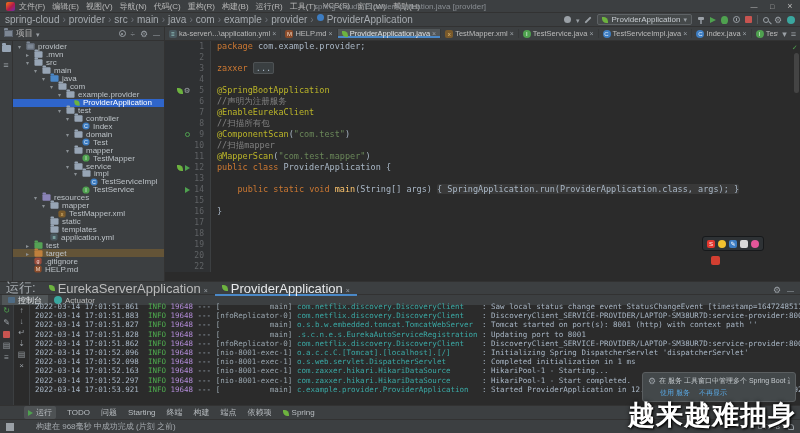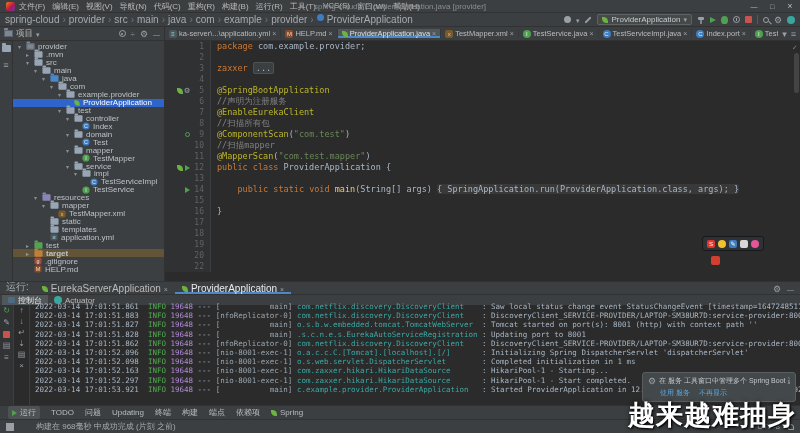"Index.port" span.tab-label { text: Index.port -> Index.java }
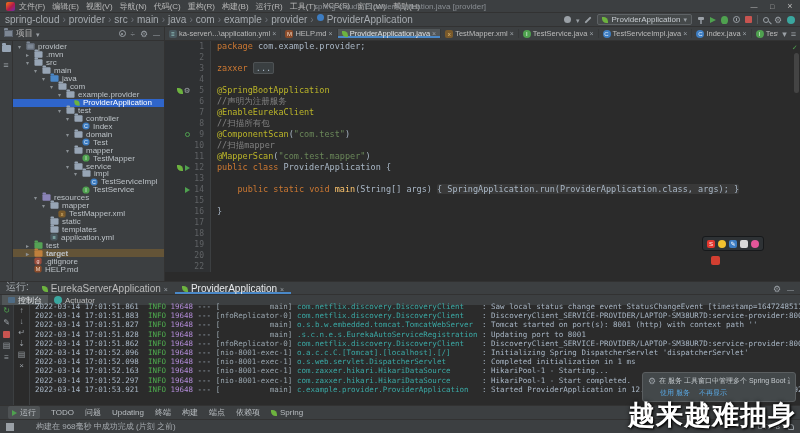"target" div.trow { font-weight: bold -> none }
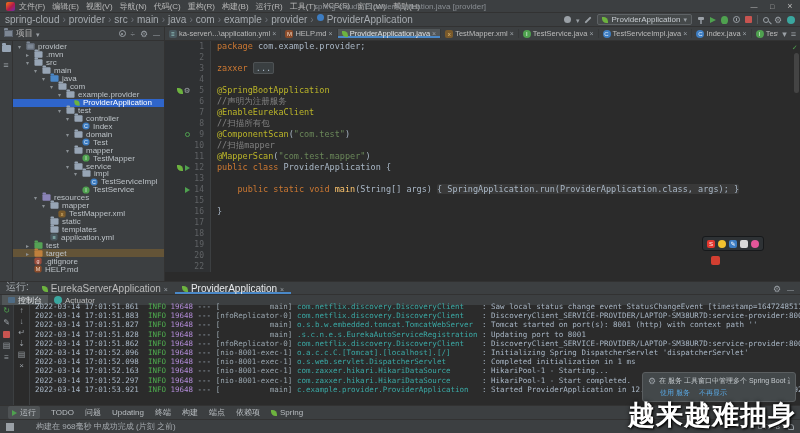"运行:" .run-header { align-items: flex-end -> center; font-size: 10px -> 13px }
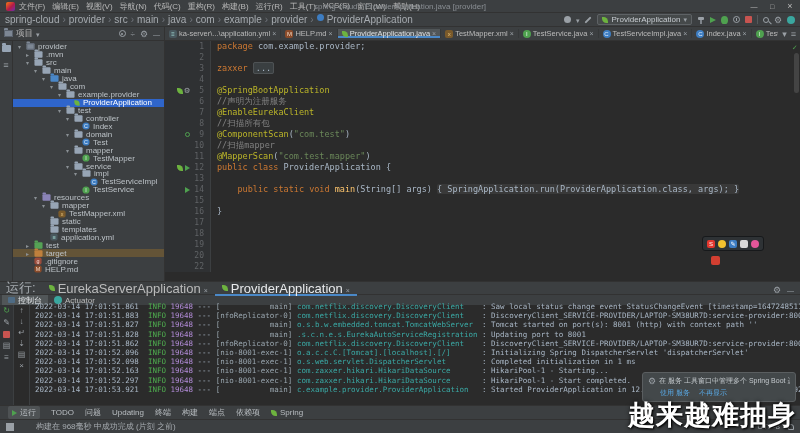"运行" .tw-bar { padding: 0 8px -> 0 24px }
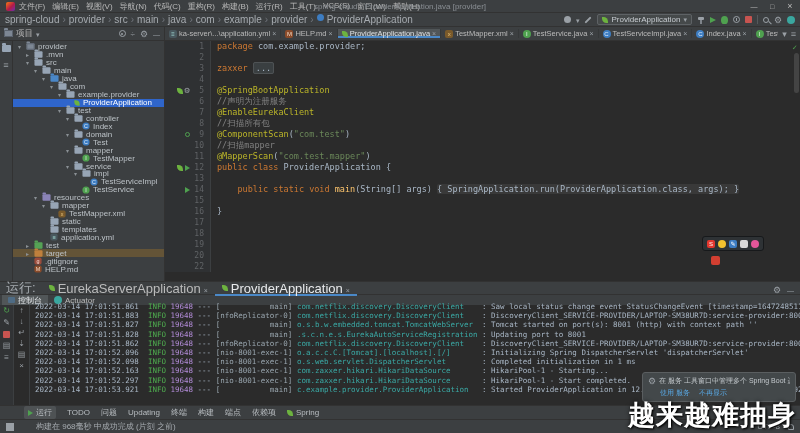"Updating" span { text: Updating -> Starting }
